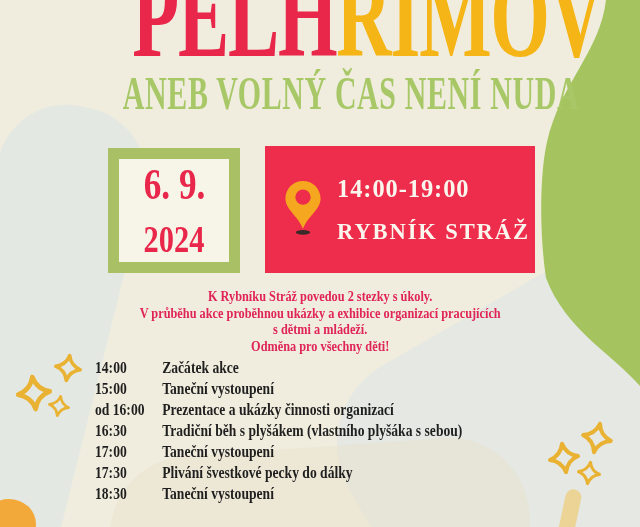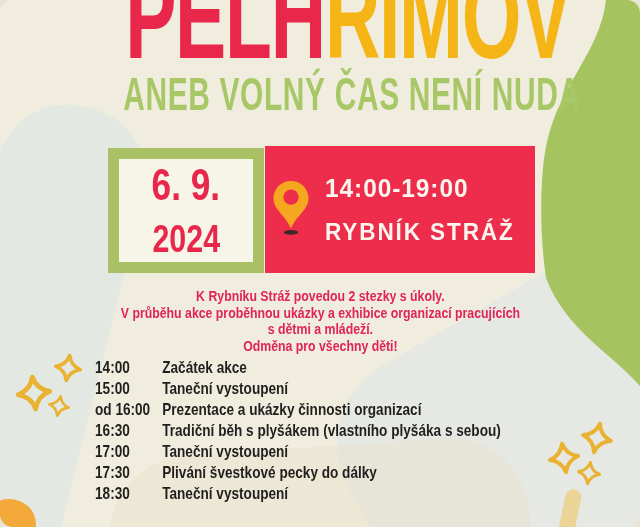"PELHŘIMOV" .poster { border-radius: 13px -> none; font-family: Liberation Sans, sans-serif -> Liberation Serif, serif }
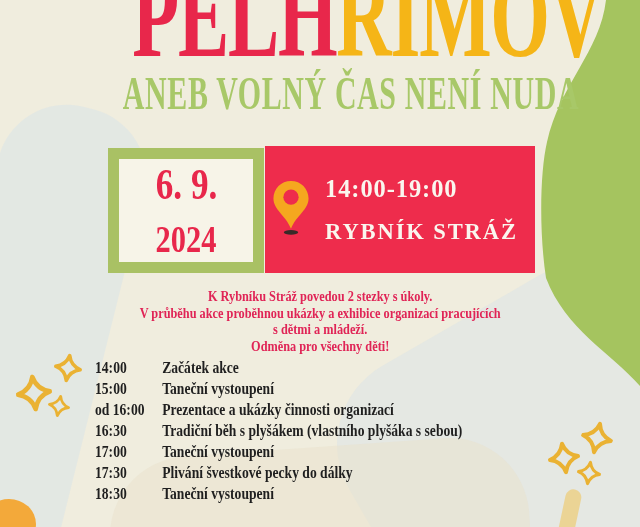"6. 9." .date-box { width: 156px -> 132px }
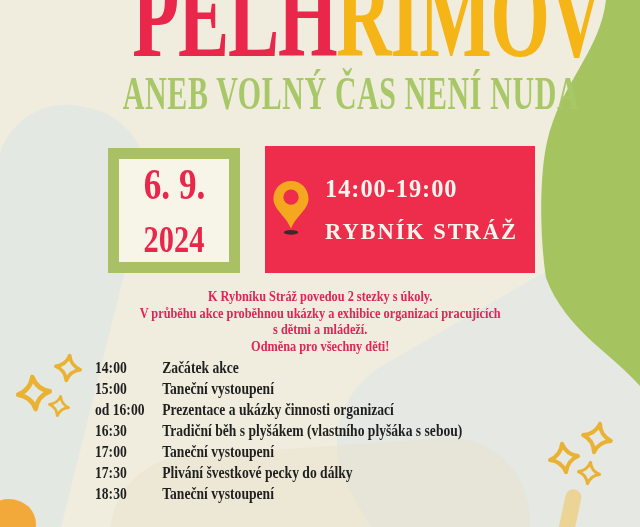"14:00-19:00" .info-box { padding-left: 8px -> 20px }
